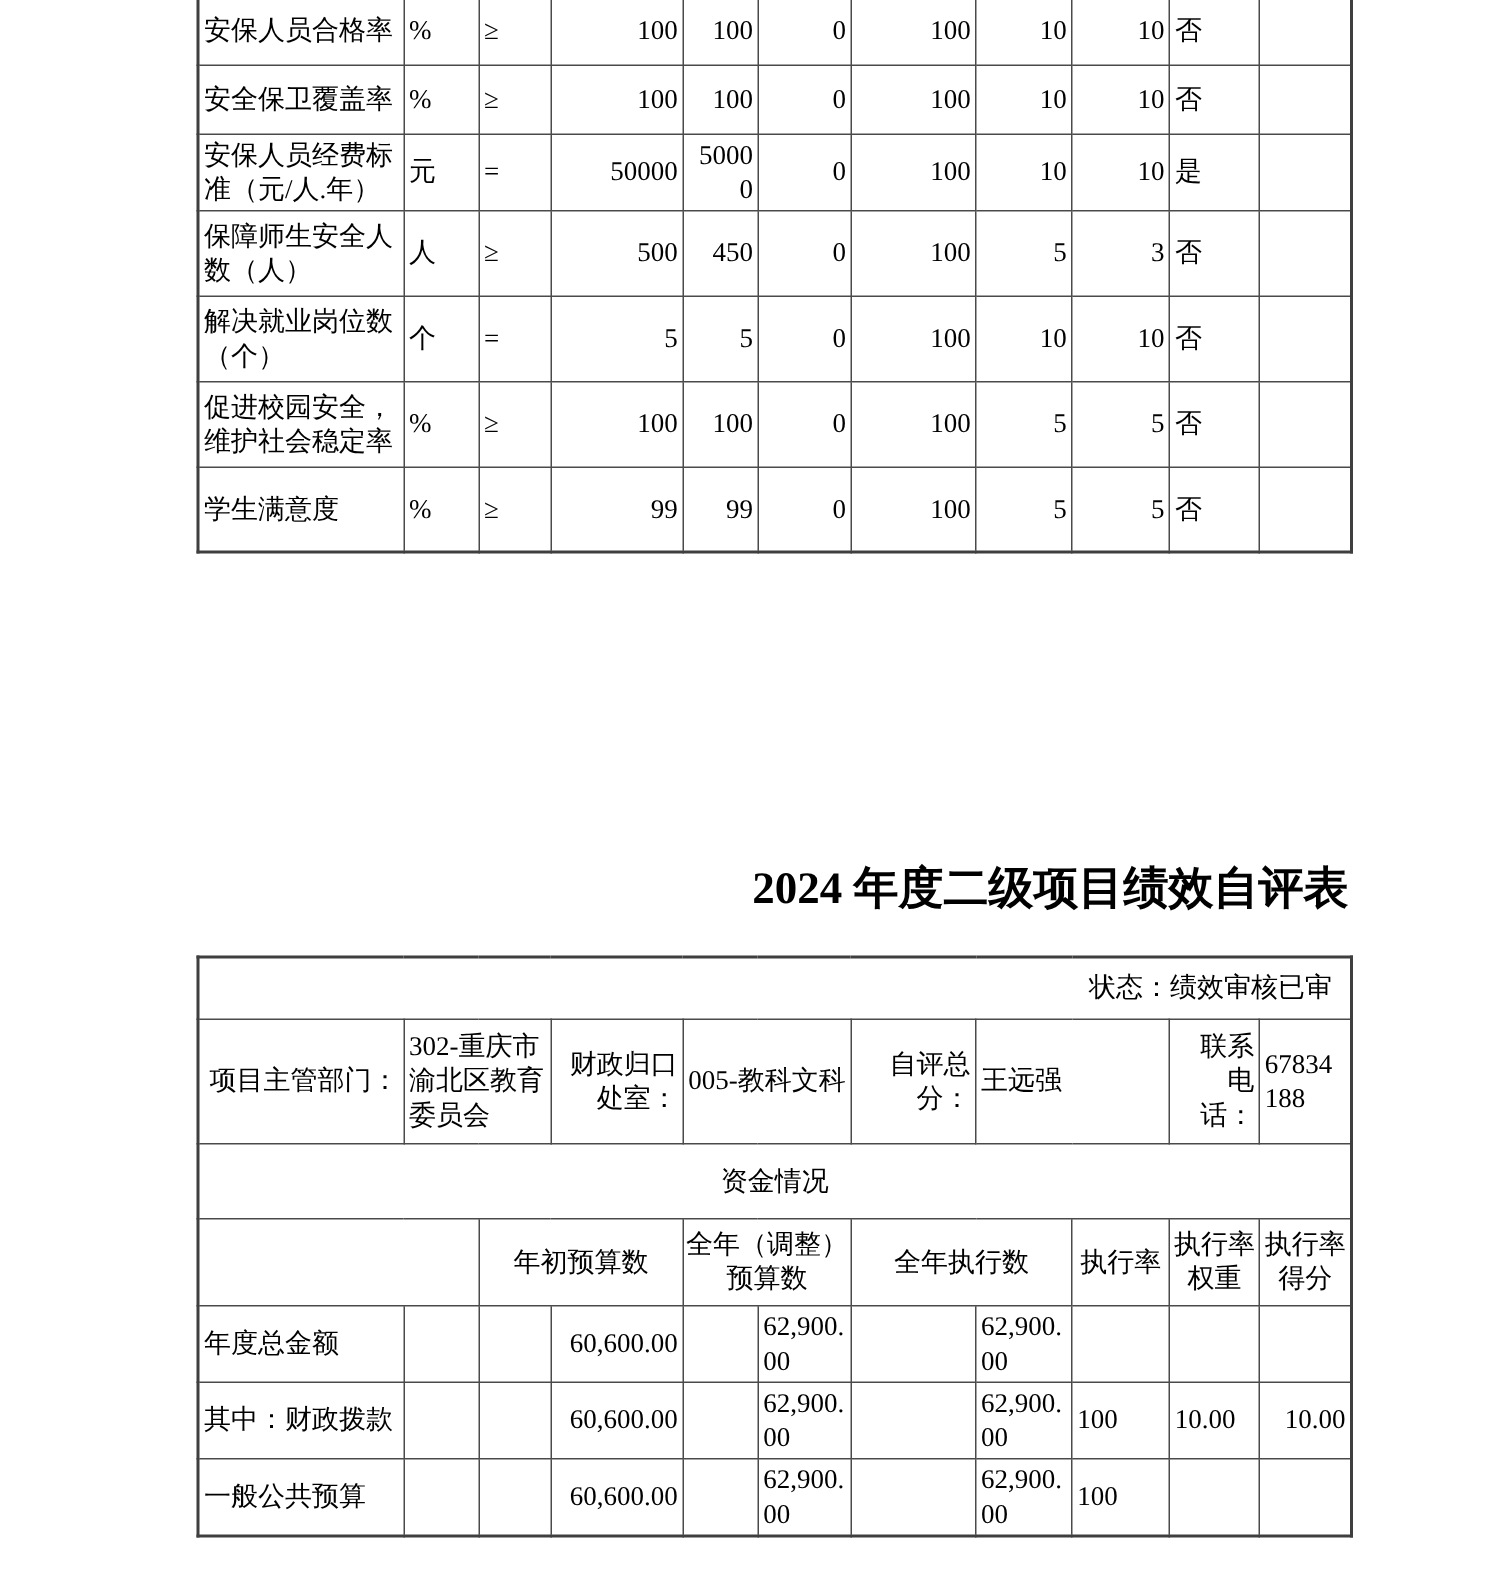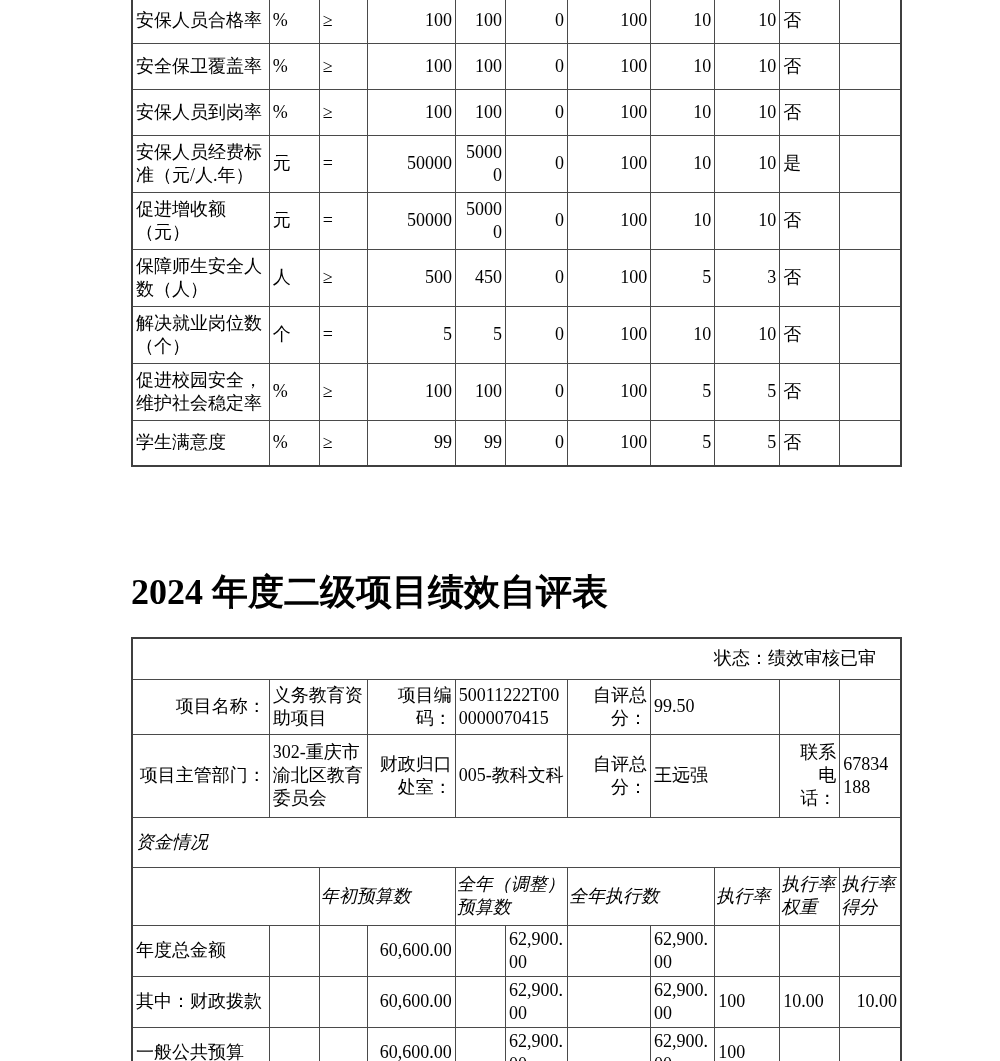"安保人员到岗率" tr { html: <tr> <td>安保人员到岗率</td> <td>%</td> <td>≥</td> <td>100</td> <td>100</td> <td>0</td> <td>100</td> <td>10</td> <td>10</td> <td>否</td> <td></td> </tr> -> none }
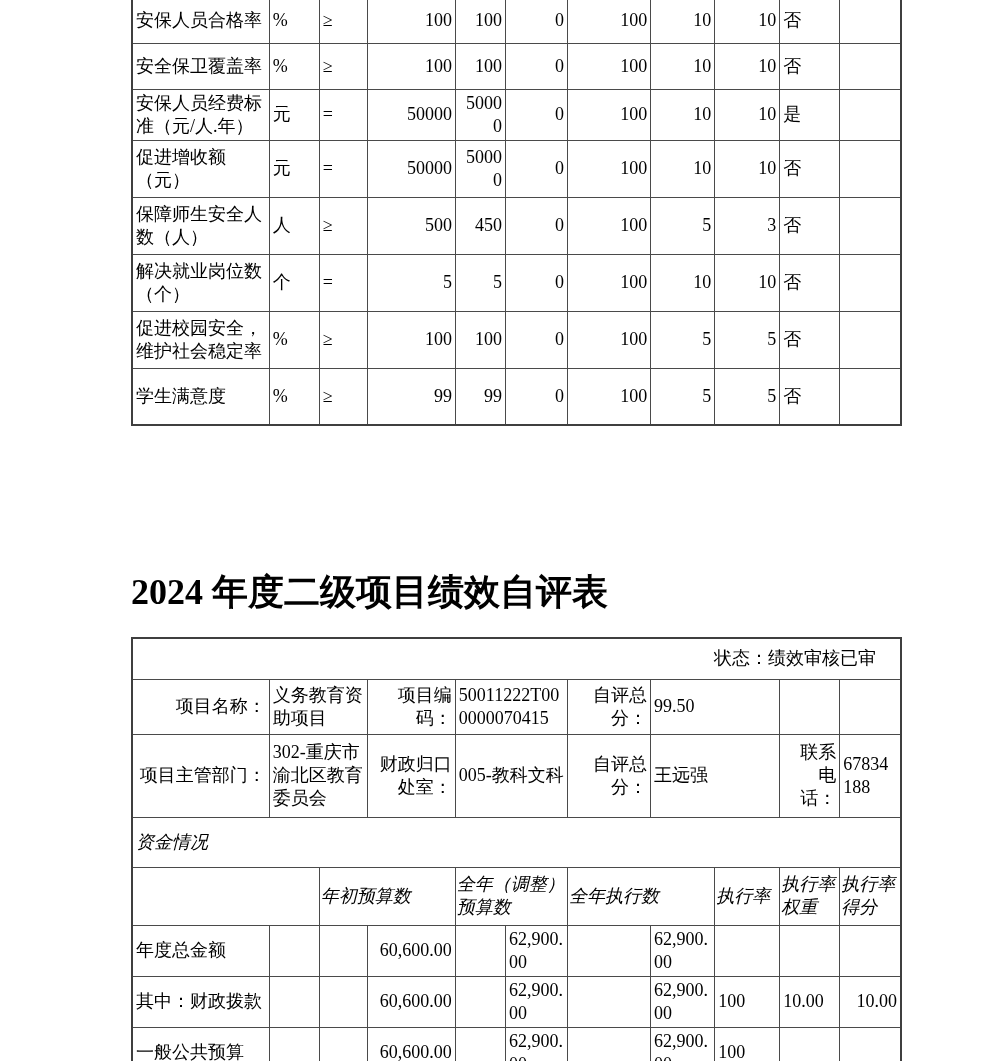"促进增收额（元）" tr { html: <tr> <td>促进增收额（元）</td> <td>元</td> <td>=</td> <td>50000</td> <td>50000</td> <td>0</td> <td>100</td> <td>10</td> <td>10</td> <td>否</td> <td></td> </tr> -> none }
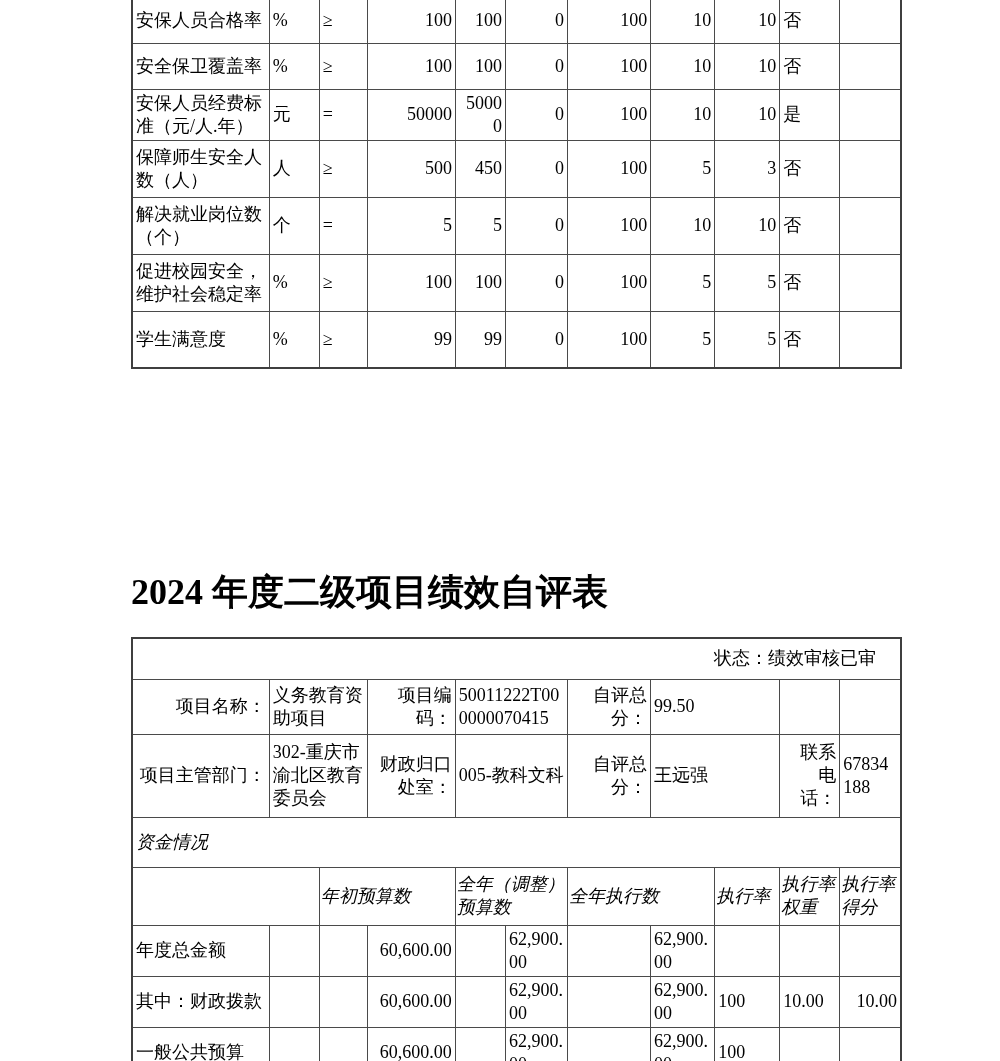"2024 年度二级项目绩效自评表" #page-title { font-size: 36px -> 30px; text-align: left -> right }
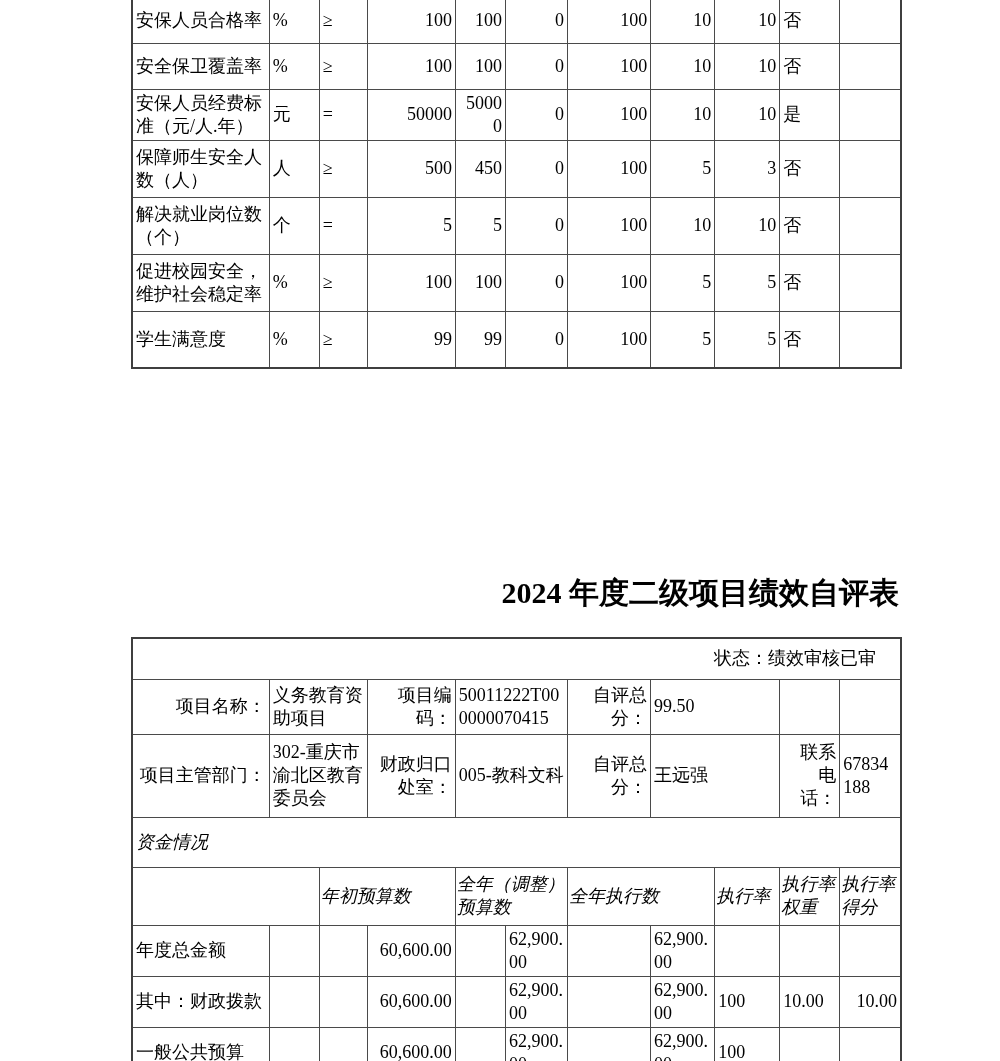"状态：绩效审核已审" .r-status td { padding-right: 24px -> 12px }
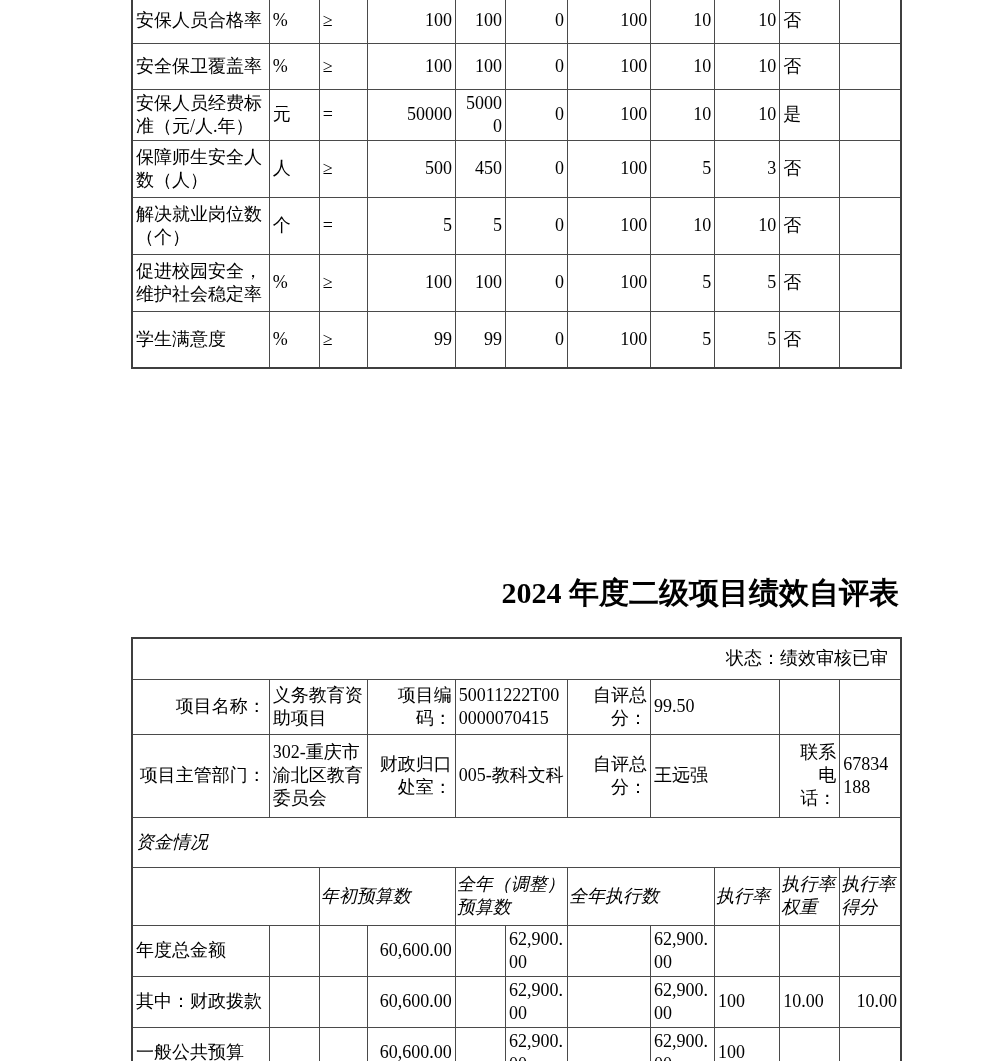"项目名称：" tr.r-info1 { html: <tr> <td>项目名称：</td> <td>义务教育资助项目</td> <td>项目编码：</td> <td>50011222T000000070415</td> <td>自评总分：</td> <td>99.50</td> <td></td> <td></td> </tr> -> none }
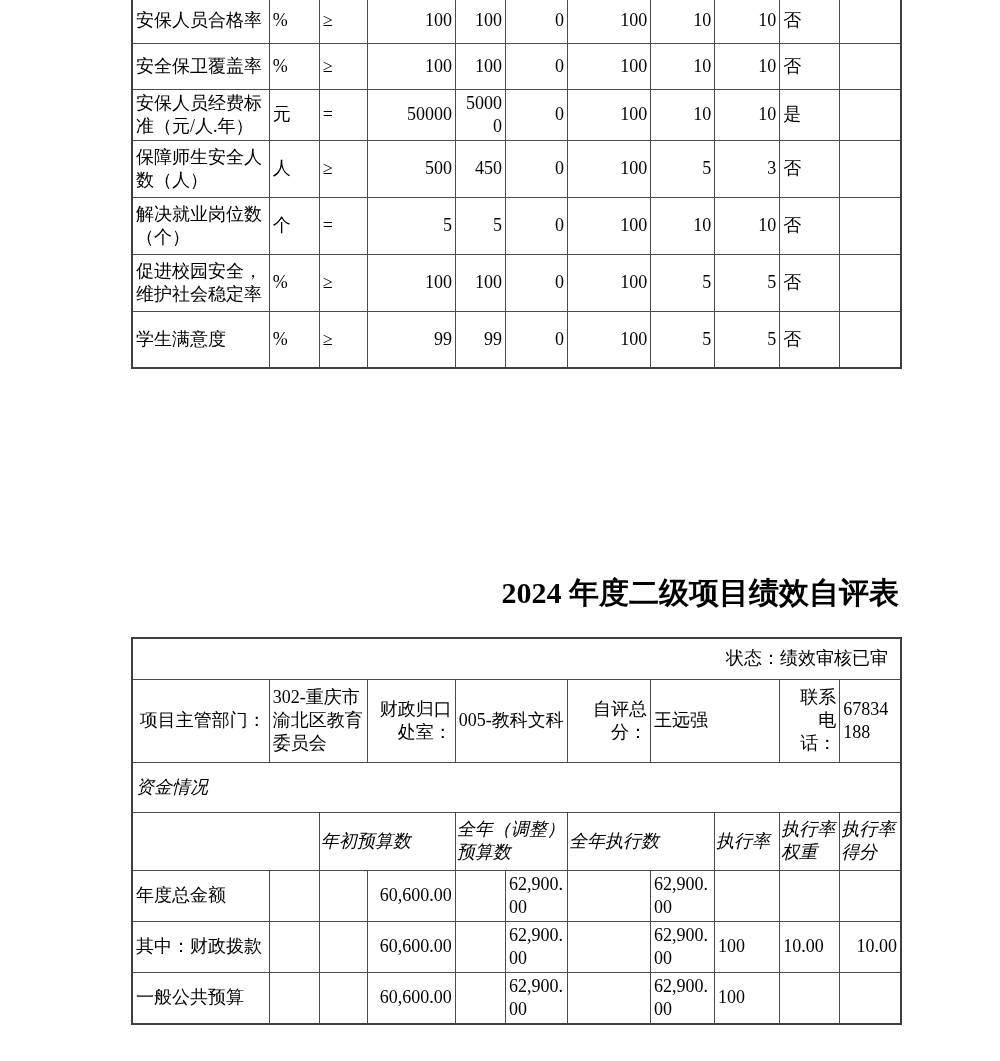"资金情况" .a-center { font-style: italic -> none; text-align: none -> center }
